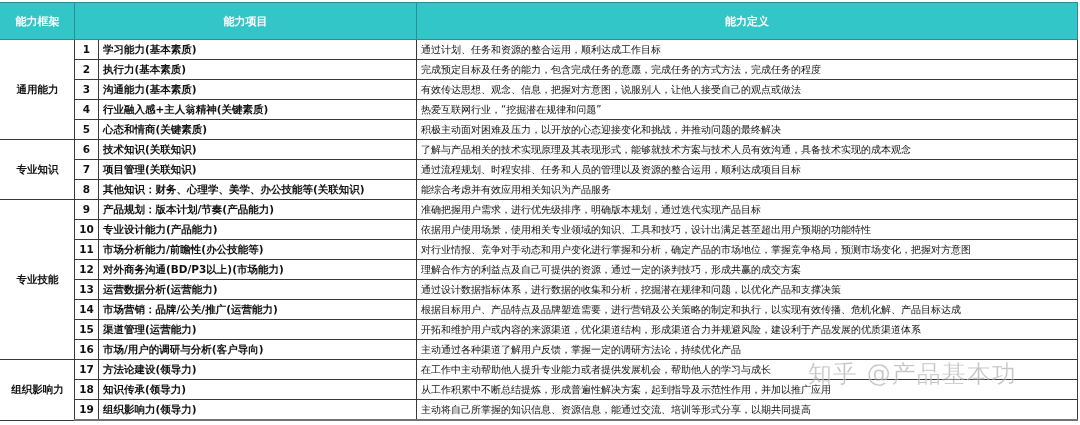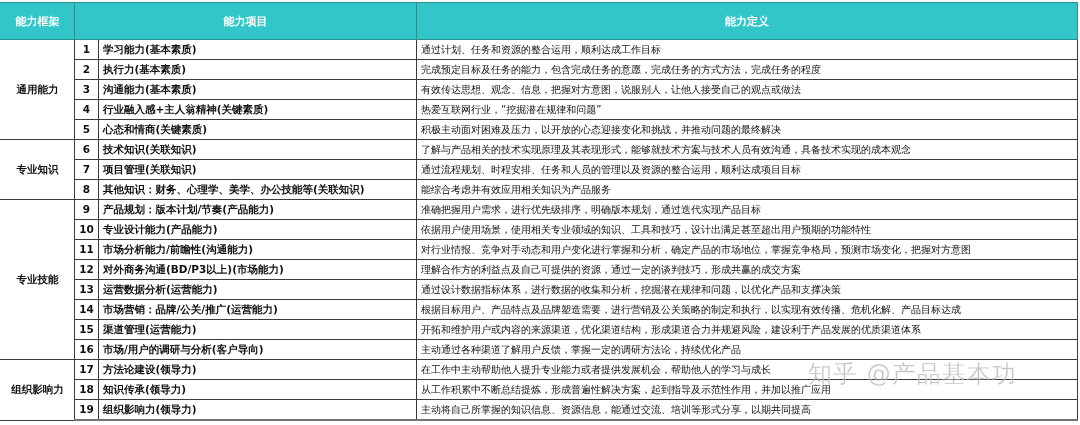"市场分析能力/前瞻性(沟通能力)" td.item { text: 沟通能力 -> 办公技能等 }
